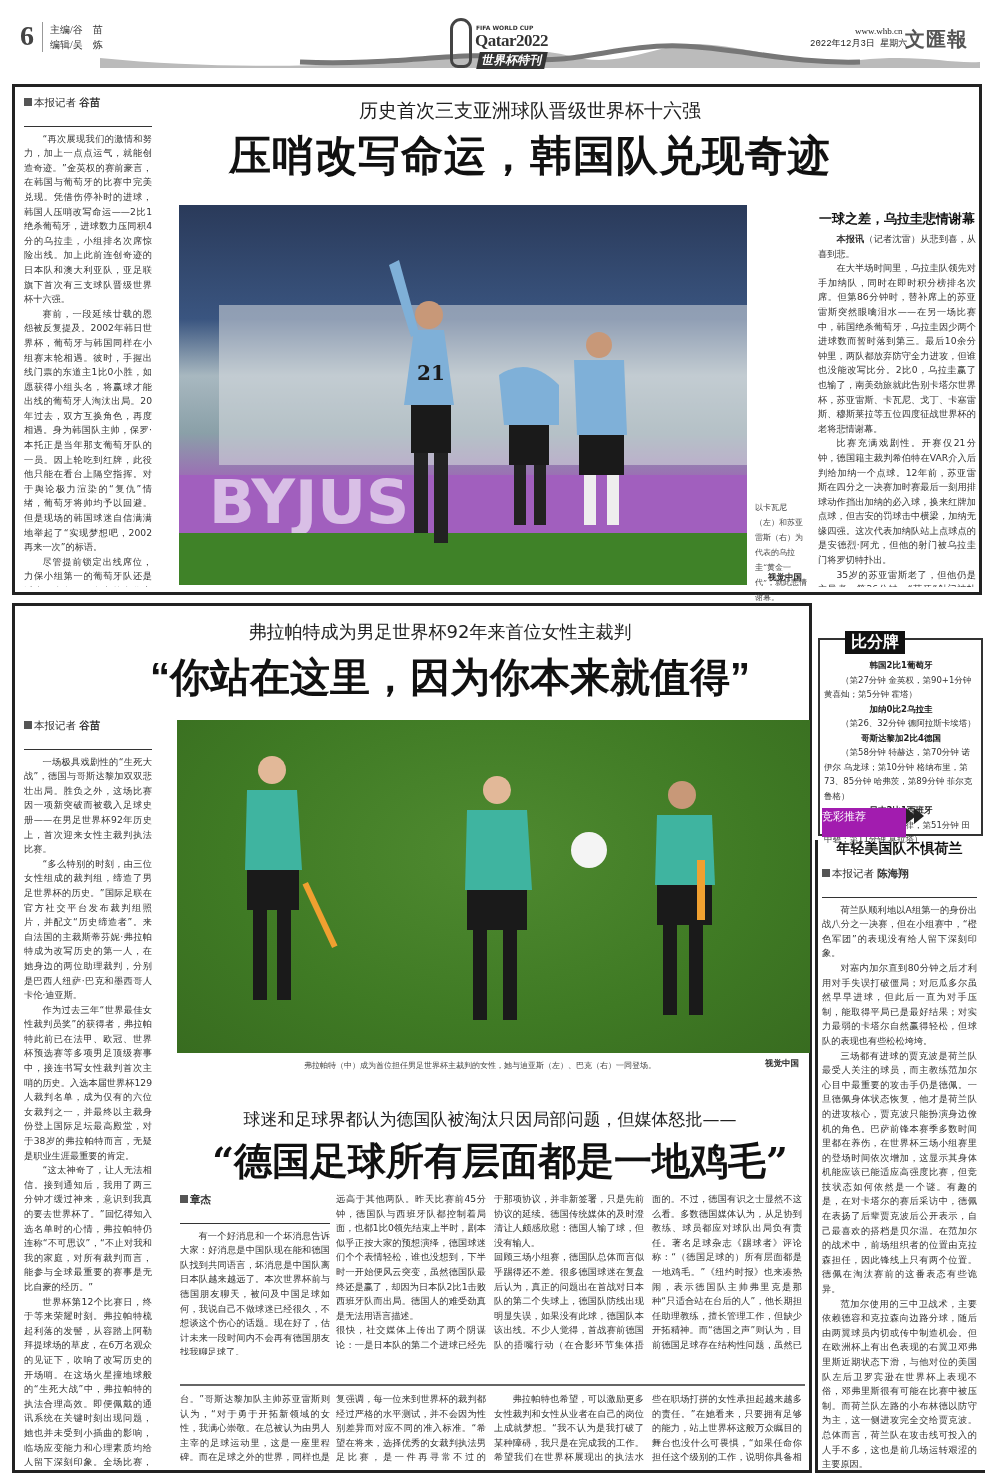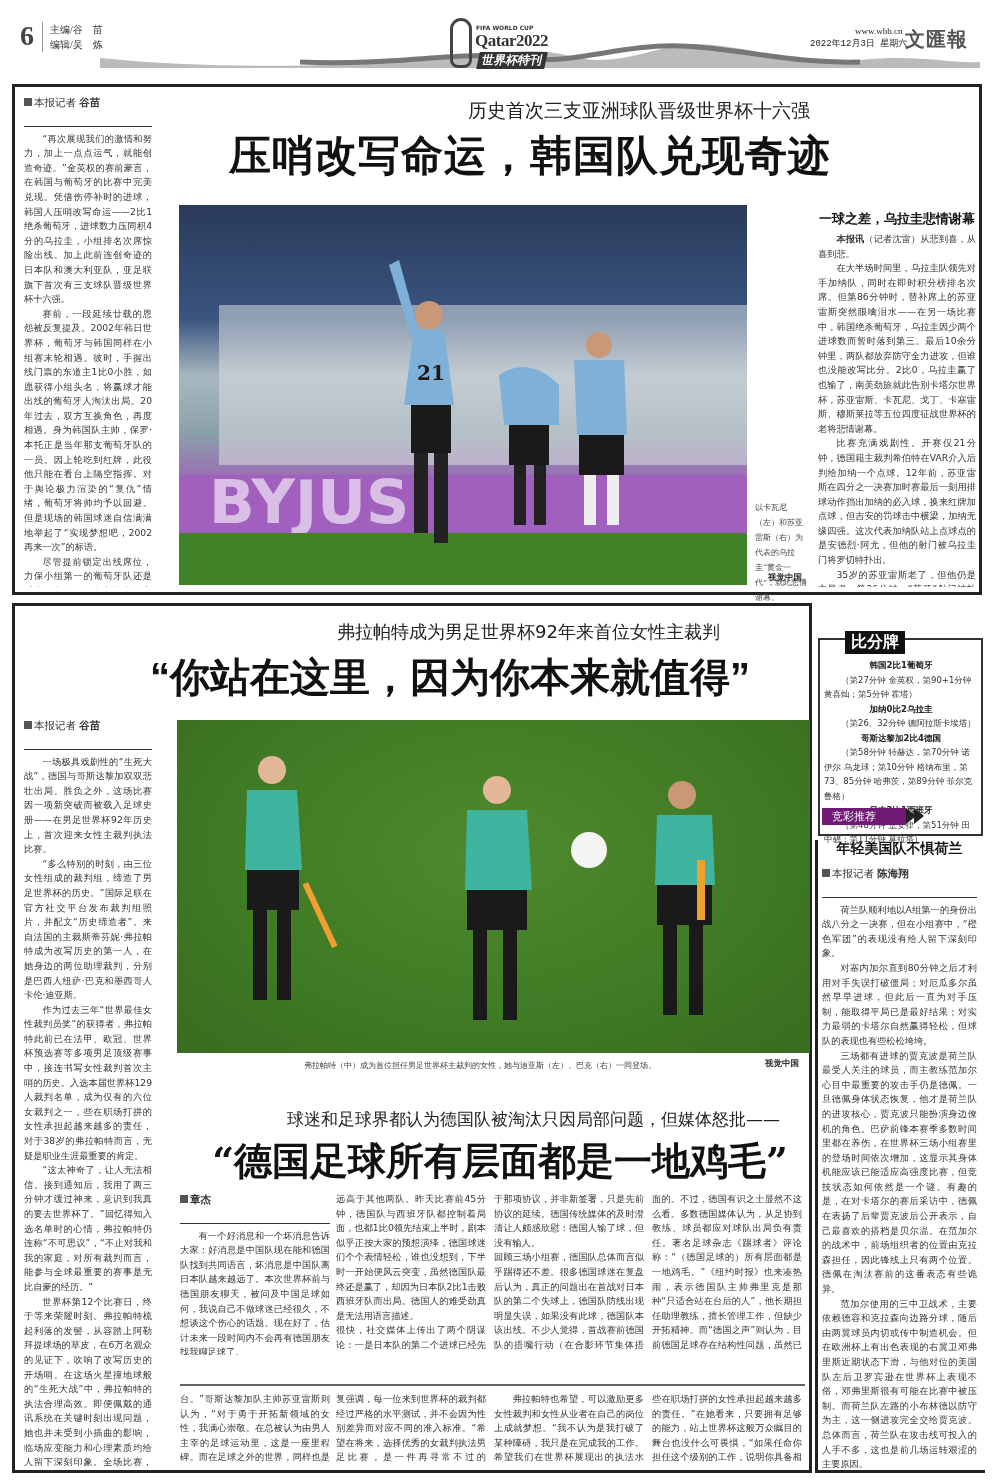"历史首次三支亚洲球队晋级世界杯十六强" .kicker { text-align: right -> center }
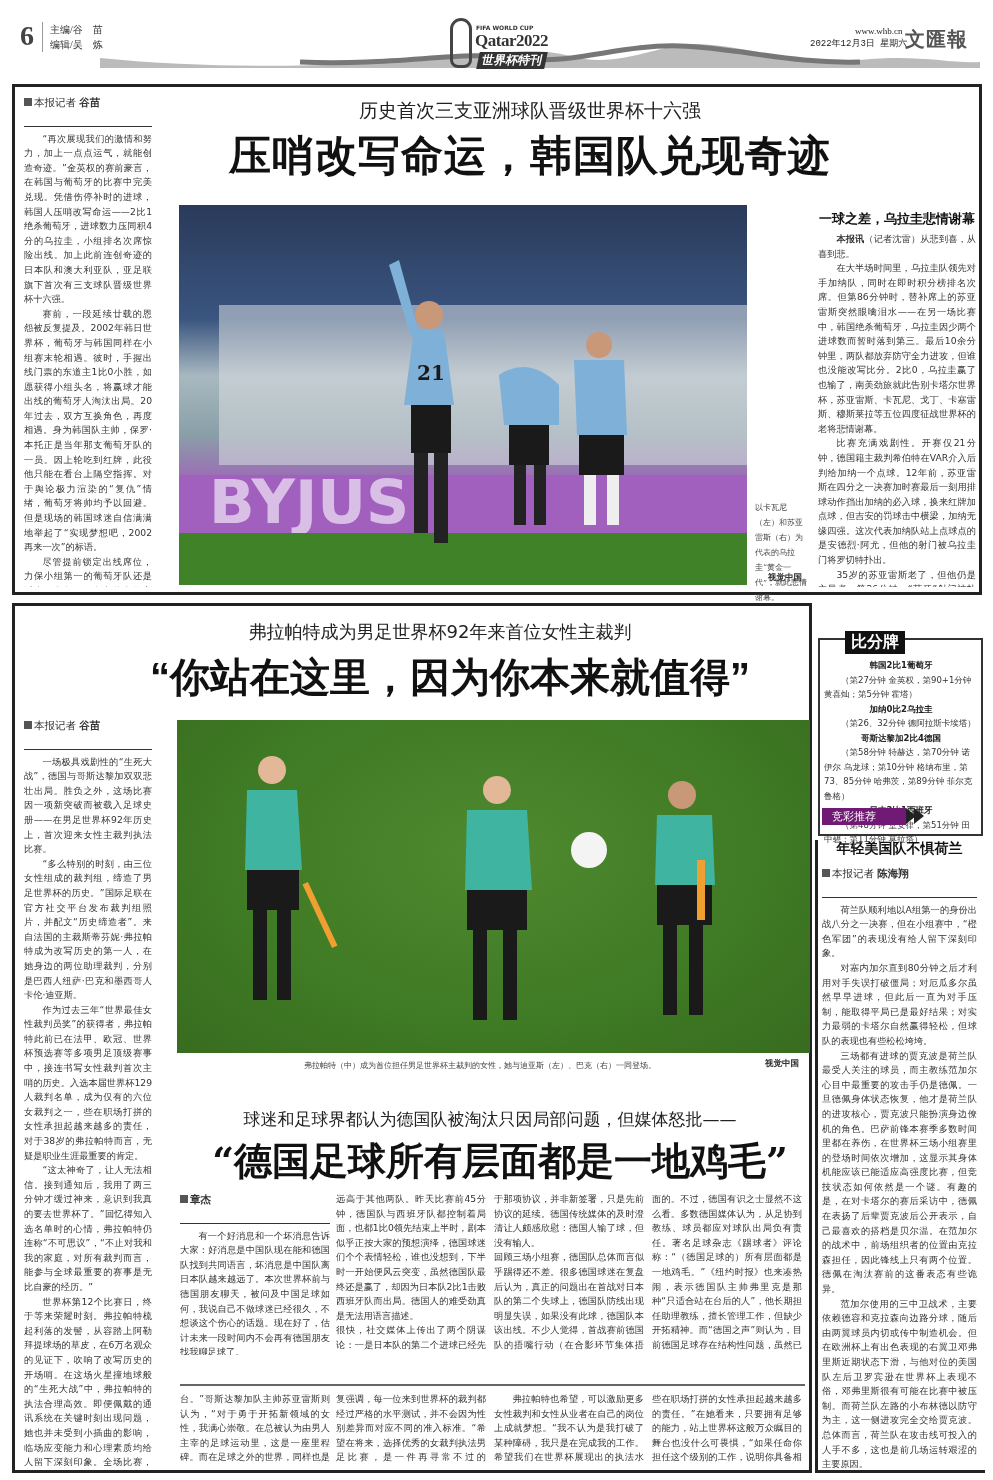"竞彩推荐" .tag { background: #701a75 -> #a21caf; height: 17px -> 29px; padding-left: 10px -> none }
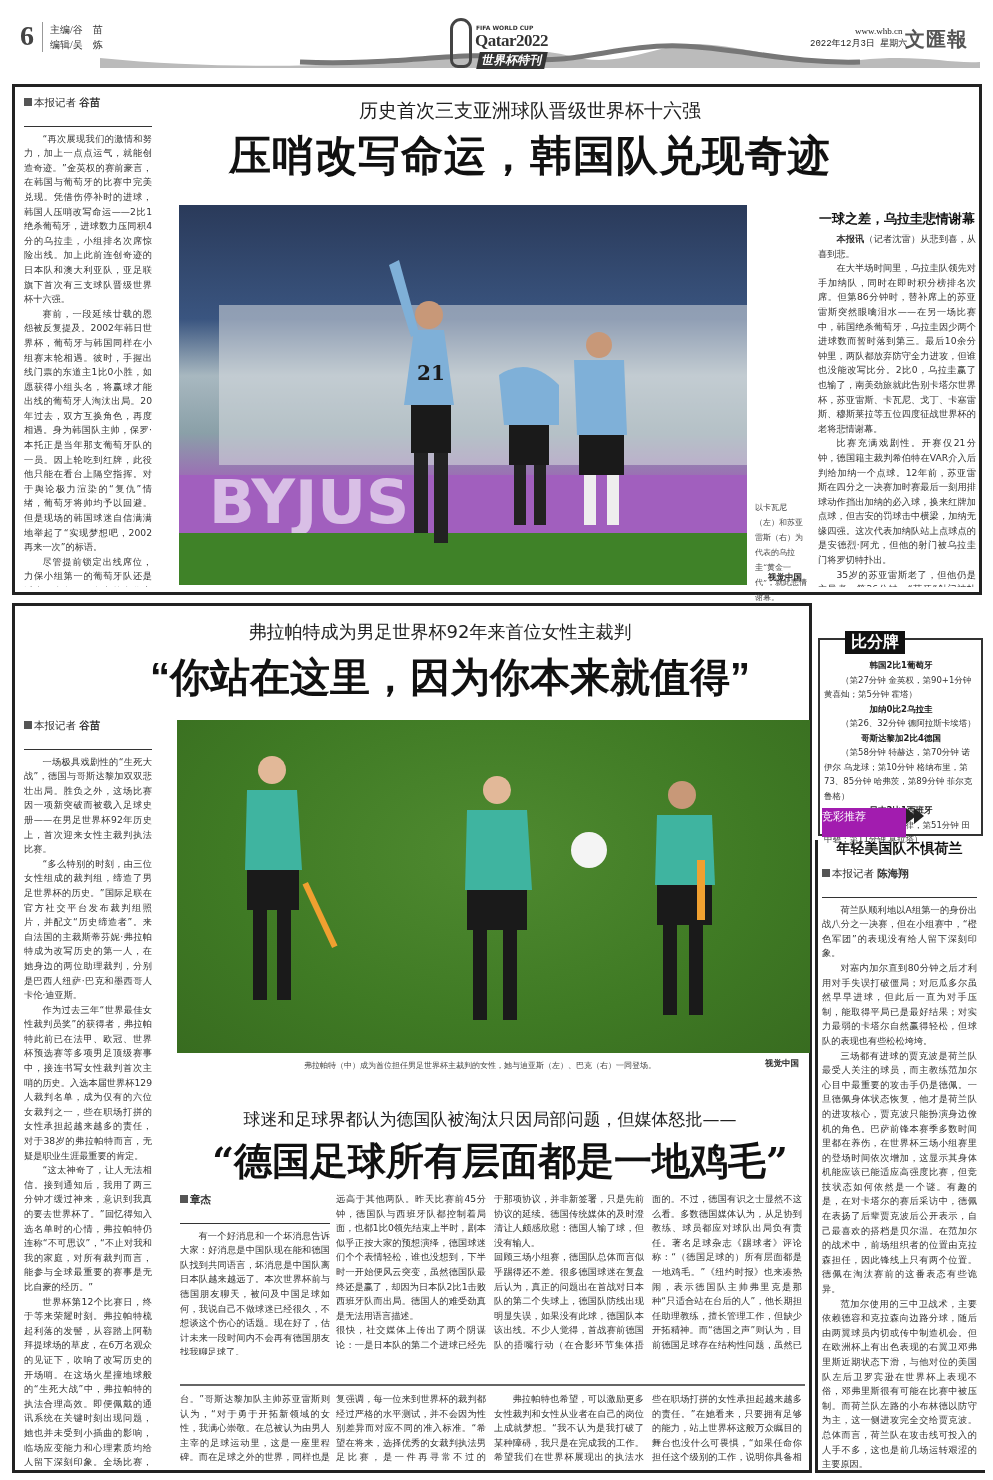"作为过去三年“世界最佳女性裁判员奖”的获得者，弗拉帕特此前已在法甲、欧冠、世界杯" p { text: 些在职场打拼的女性承担起越来越多的责任 -> 并最终以主裁身份登上国际足坛最高殿堂 }
